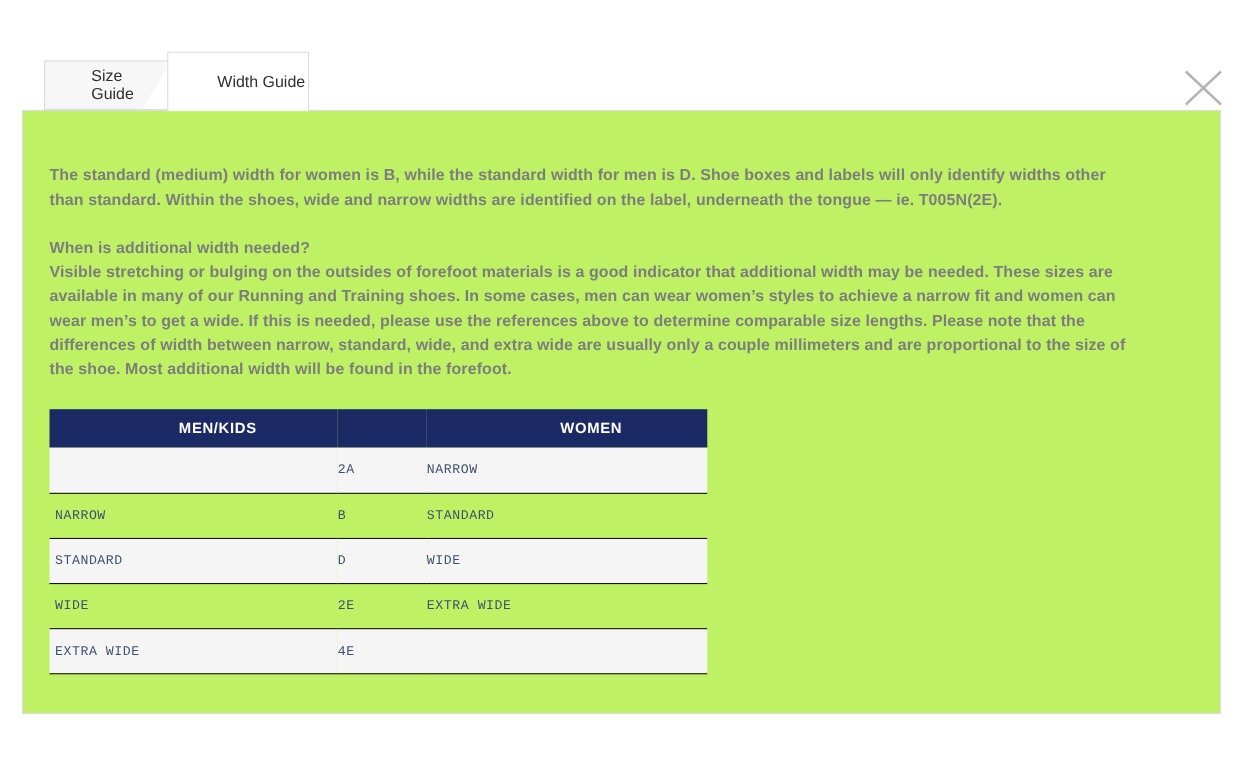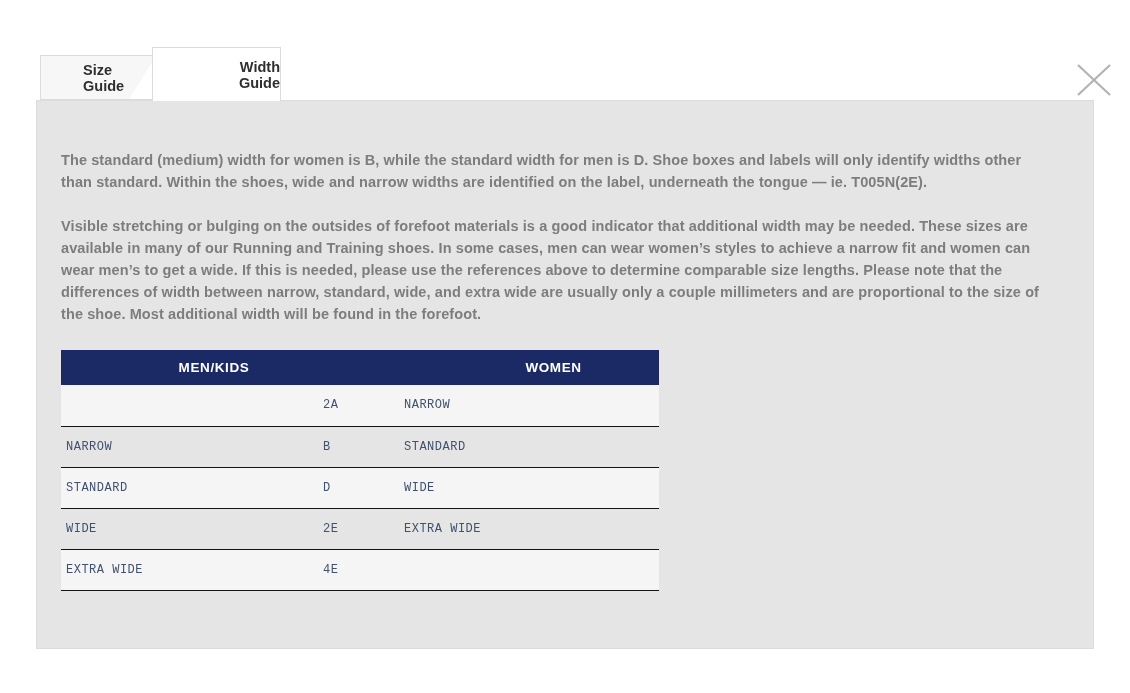"Size Guide" .tab { font-weight: bold -> normal }
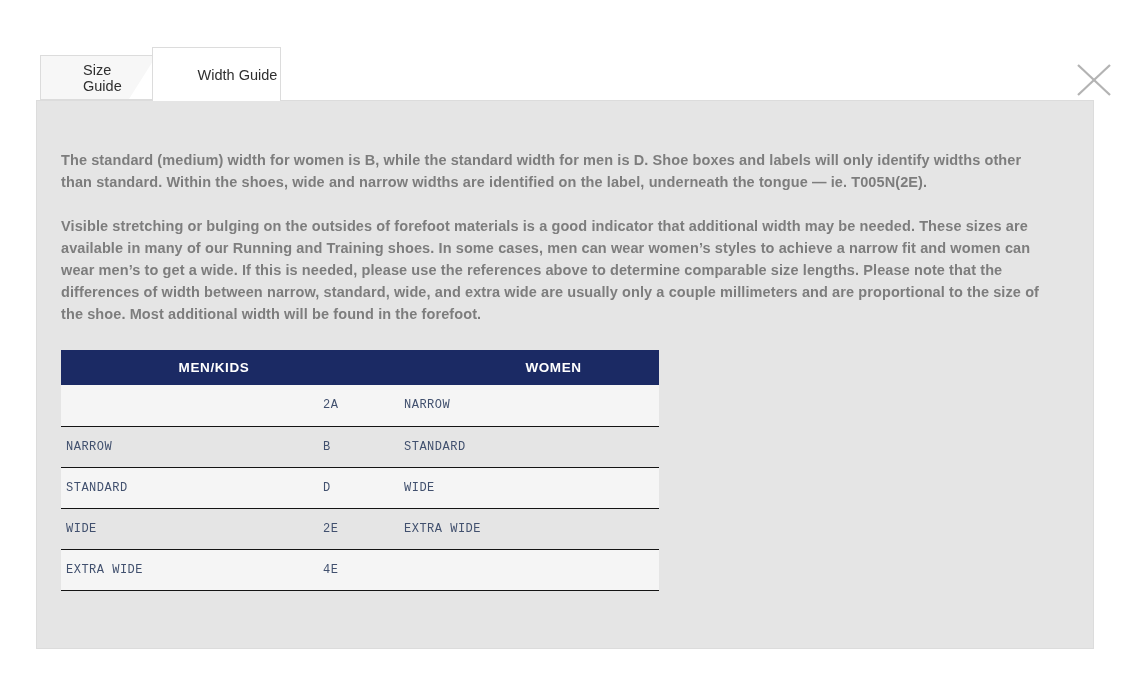"The standard (medium) width for" .panel { background: #e5e5e5 -> #bef264; margin: 0 36px -> 0 20px }
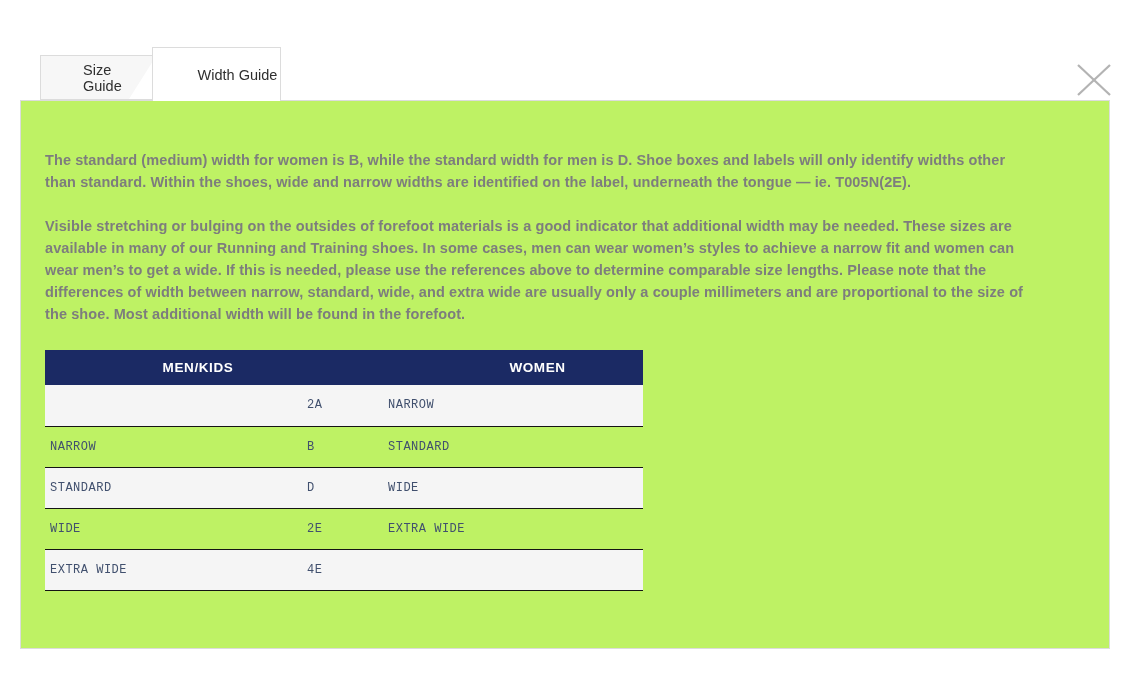"When is additional width needed?" p.copy { html: none -> <p>When is additional width needed?</p> }
